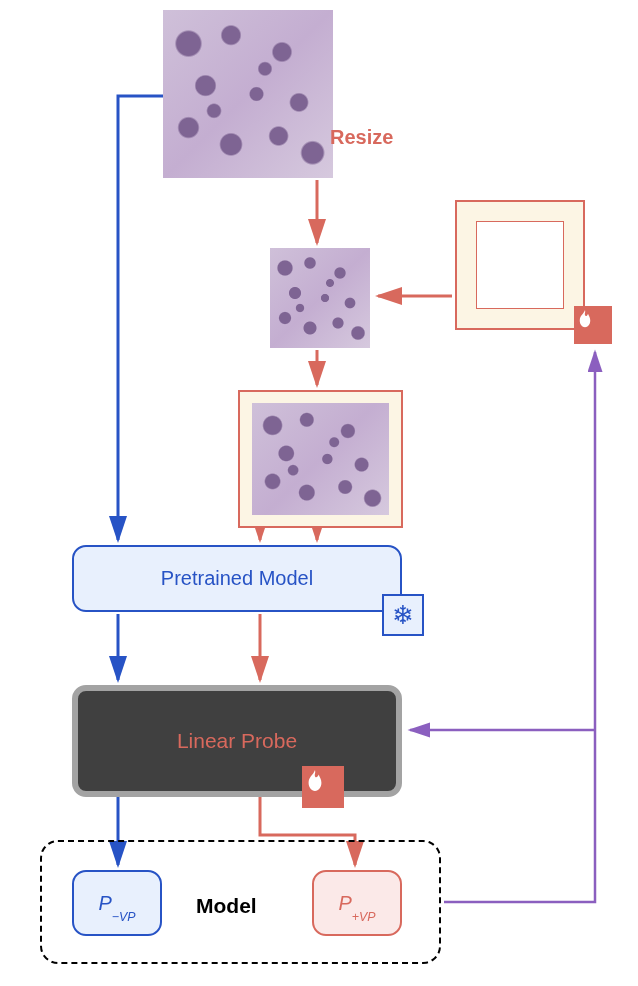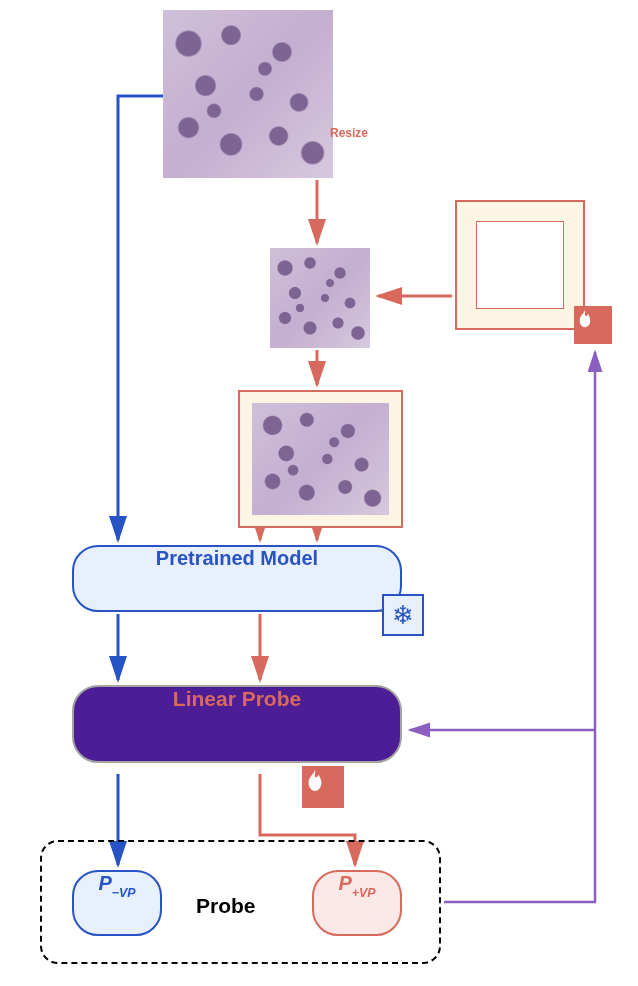"Resize" .resize-lbl { font-size: 12px -> 20px }
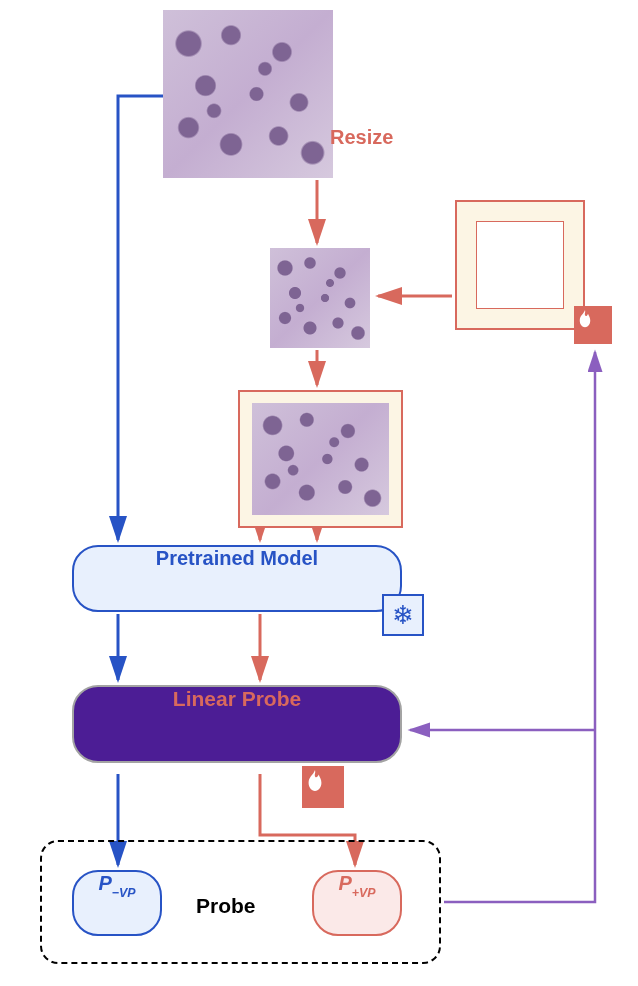"Pretrained Model" .box { align-items: none -> center; border-radius: 26px -> 14px; font-weight: 700 -> 400 }
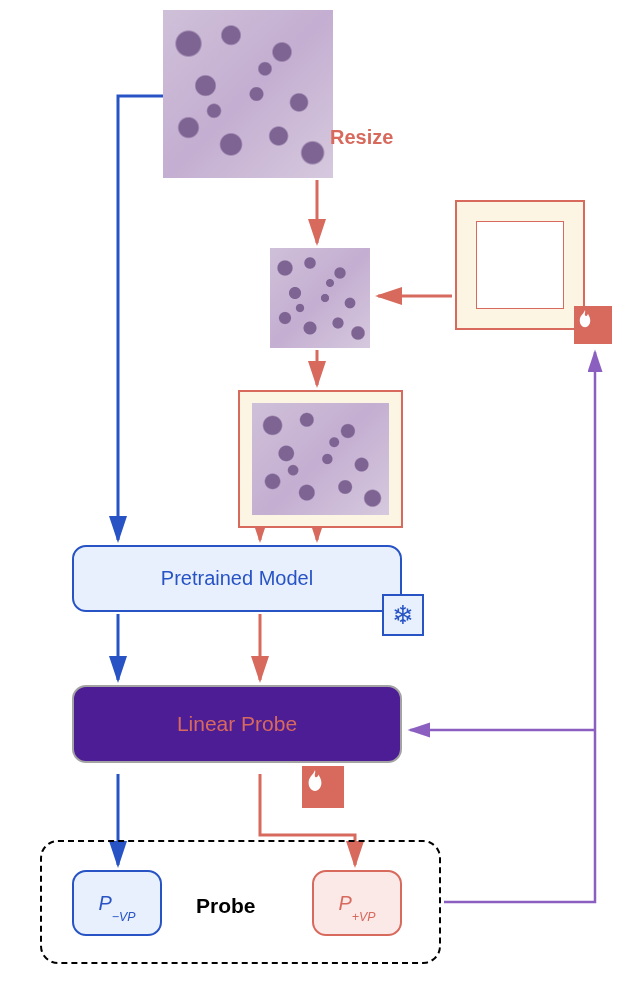"Linear Probe" .linearprobe { background: #4c1d95 -> #404040; border: 2px solid #a3a3a3 -> 6px solid #a3a3a3; height: 78px -> 112px }
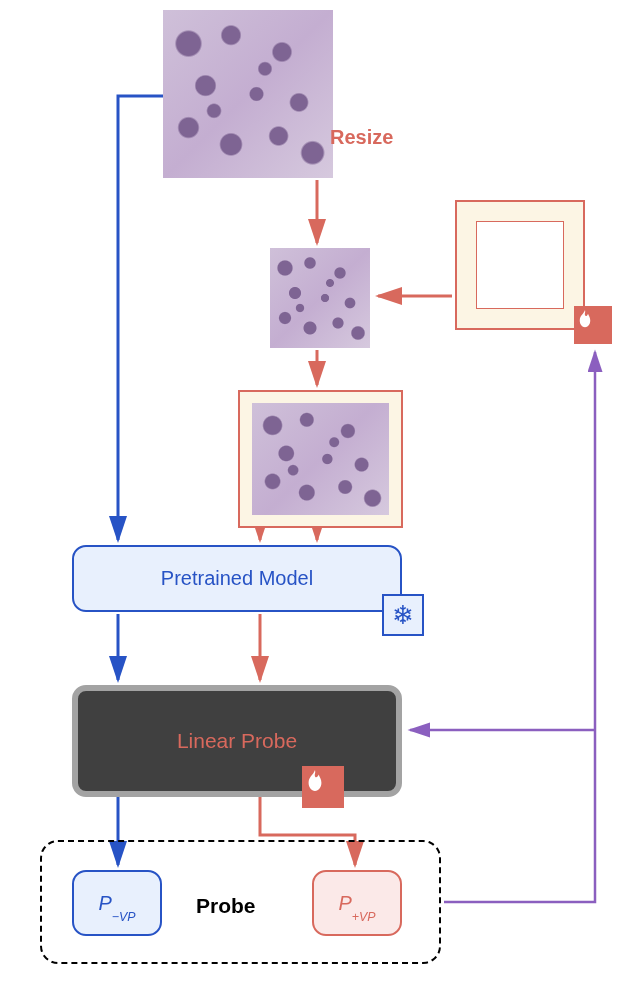"Probe" div.loss-lbl { text: Probe -> Model }
